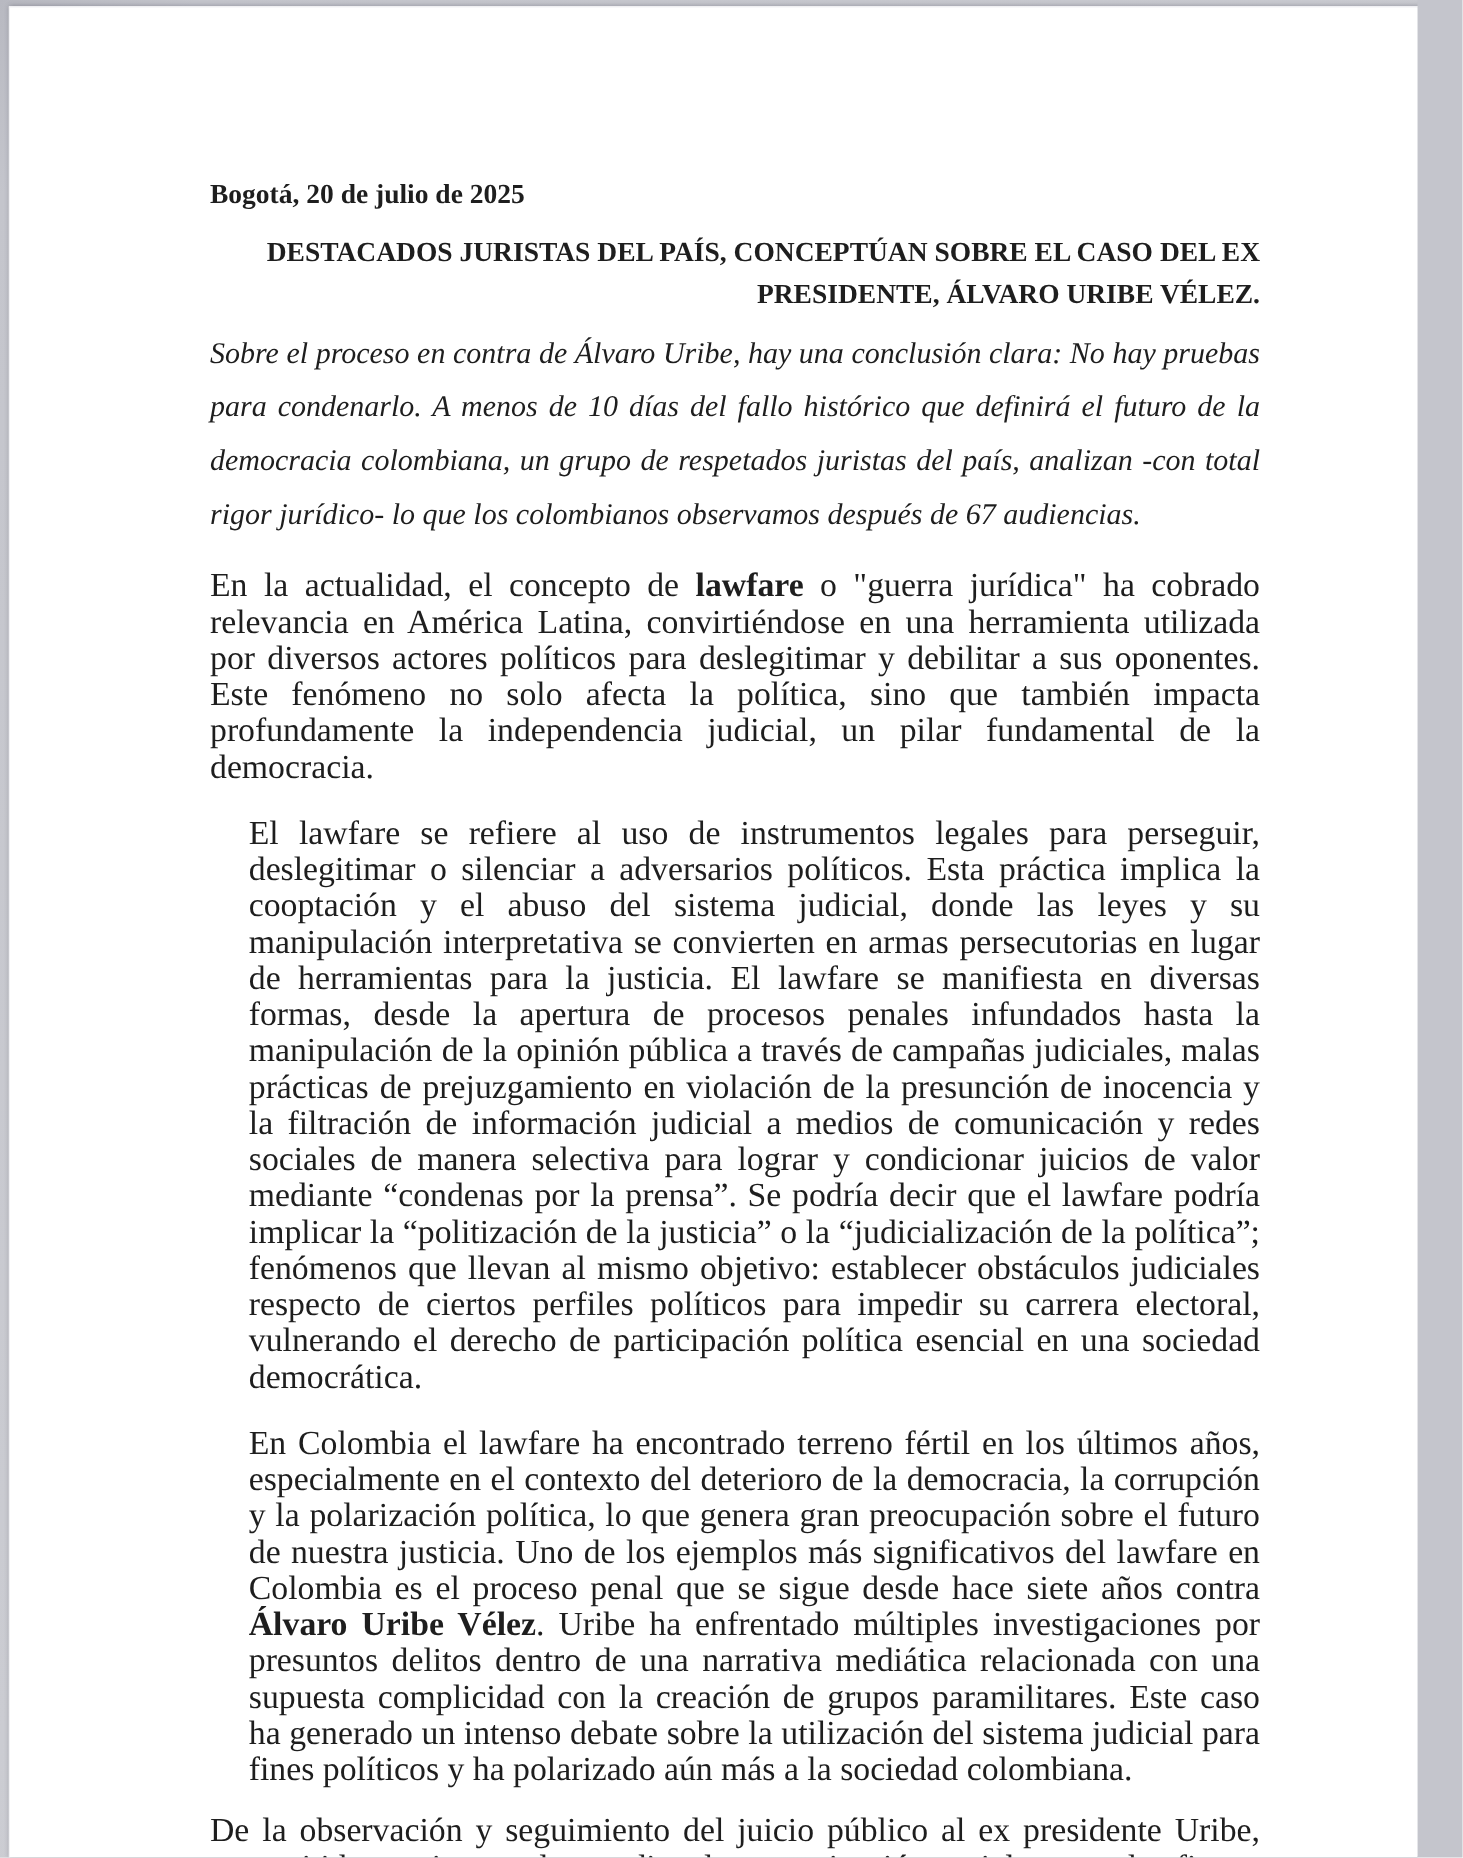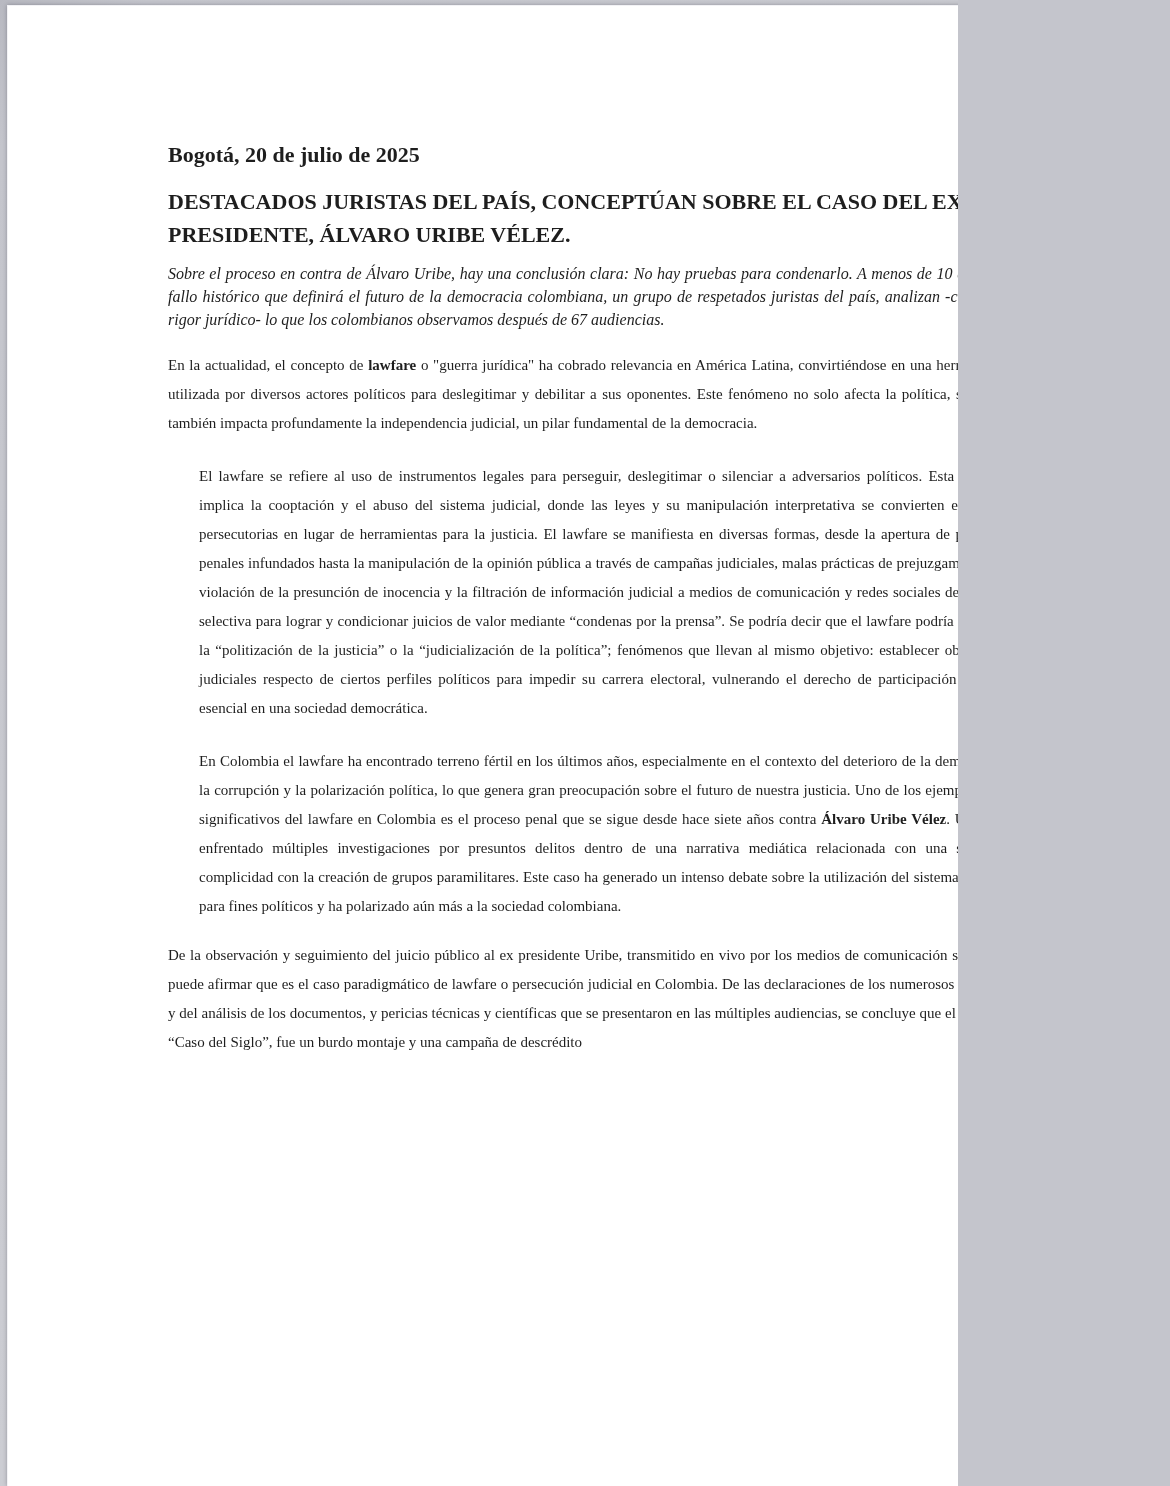"Bogotá, 20 de julio de" .viewport { width: 958px -> 1134px }
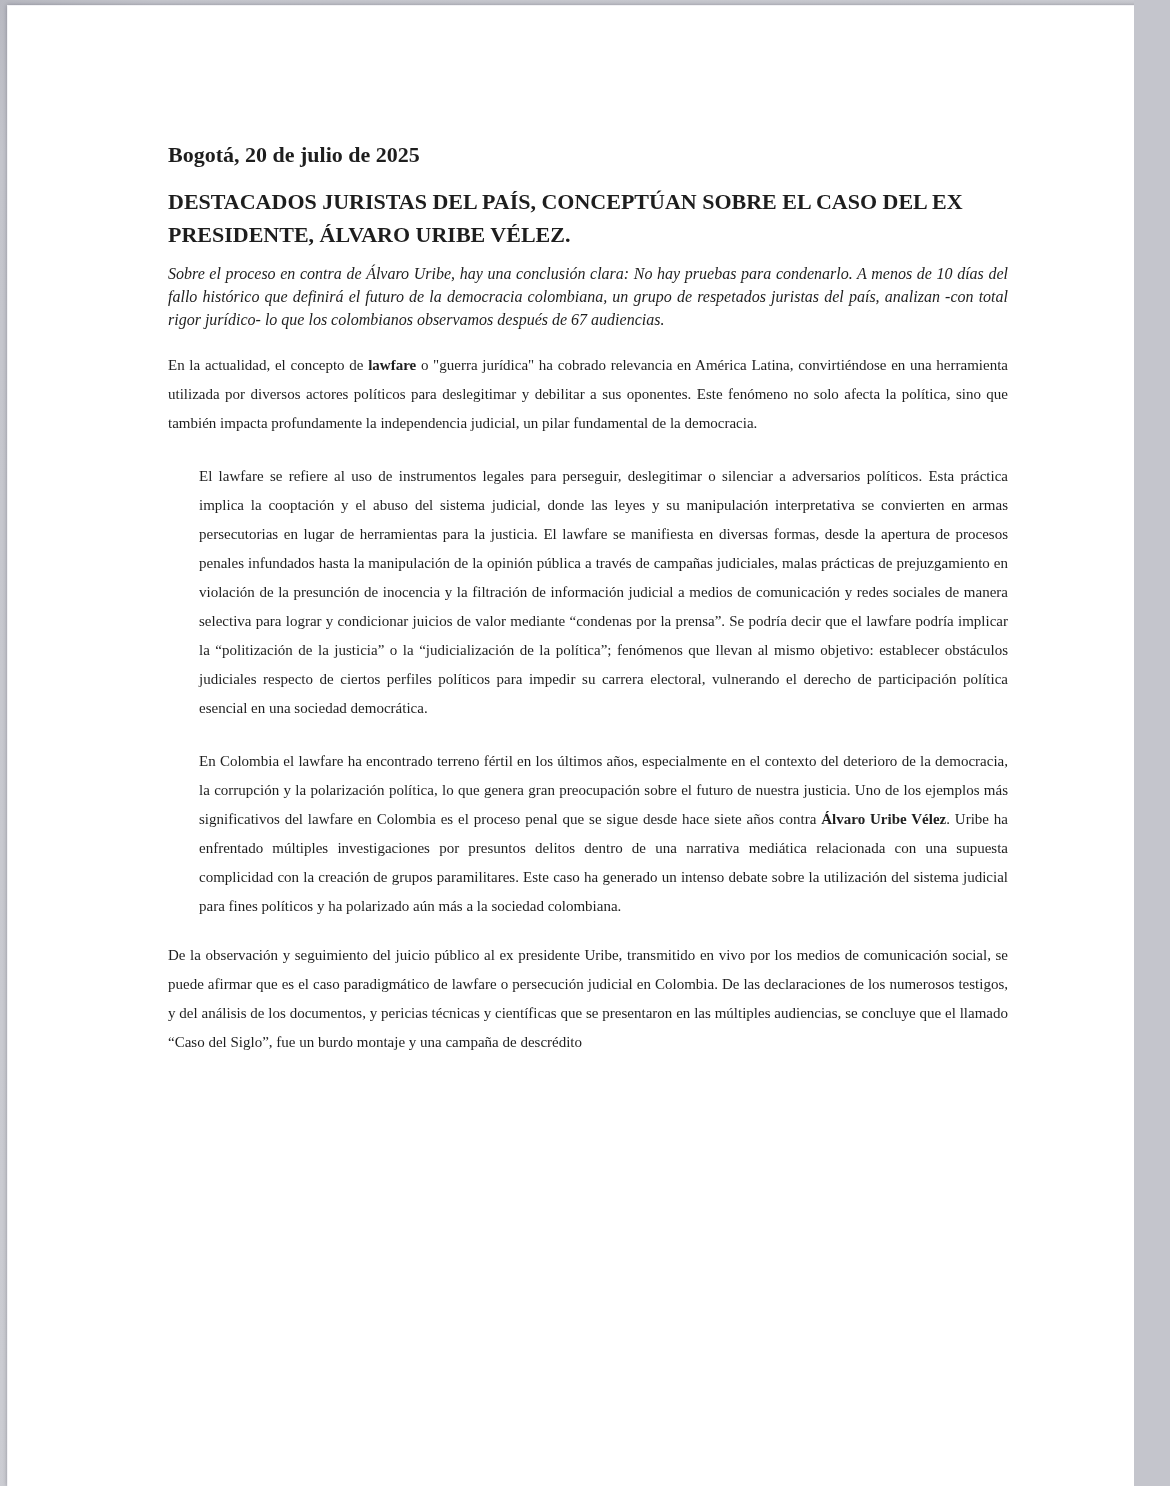"DESTACADOS JURISTAS DEL PAÍS, CONCEPTÚAN" .doc-title { text-align: left -> right }
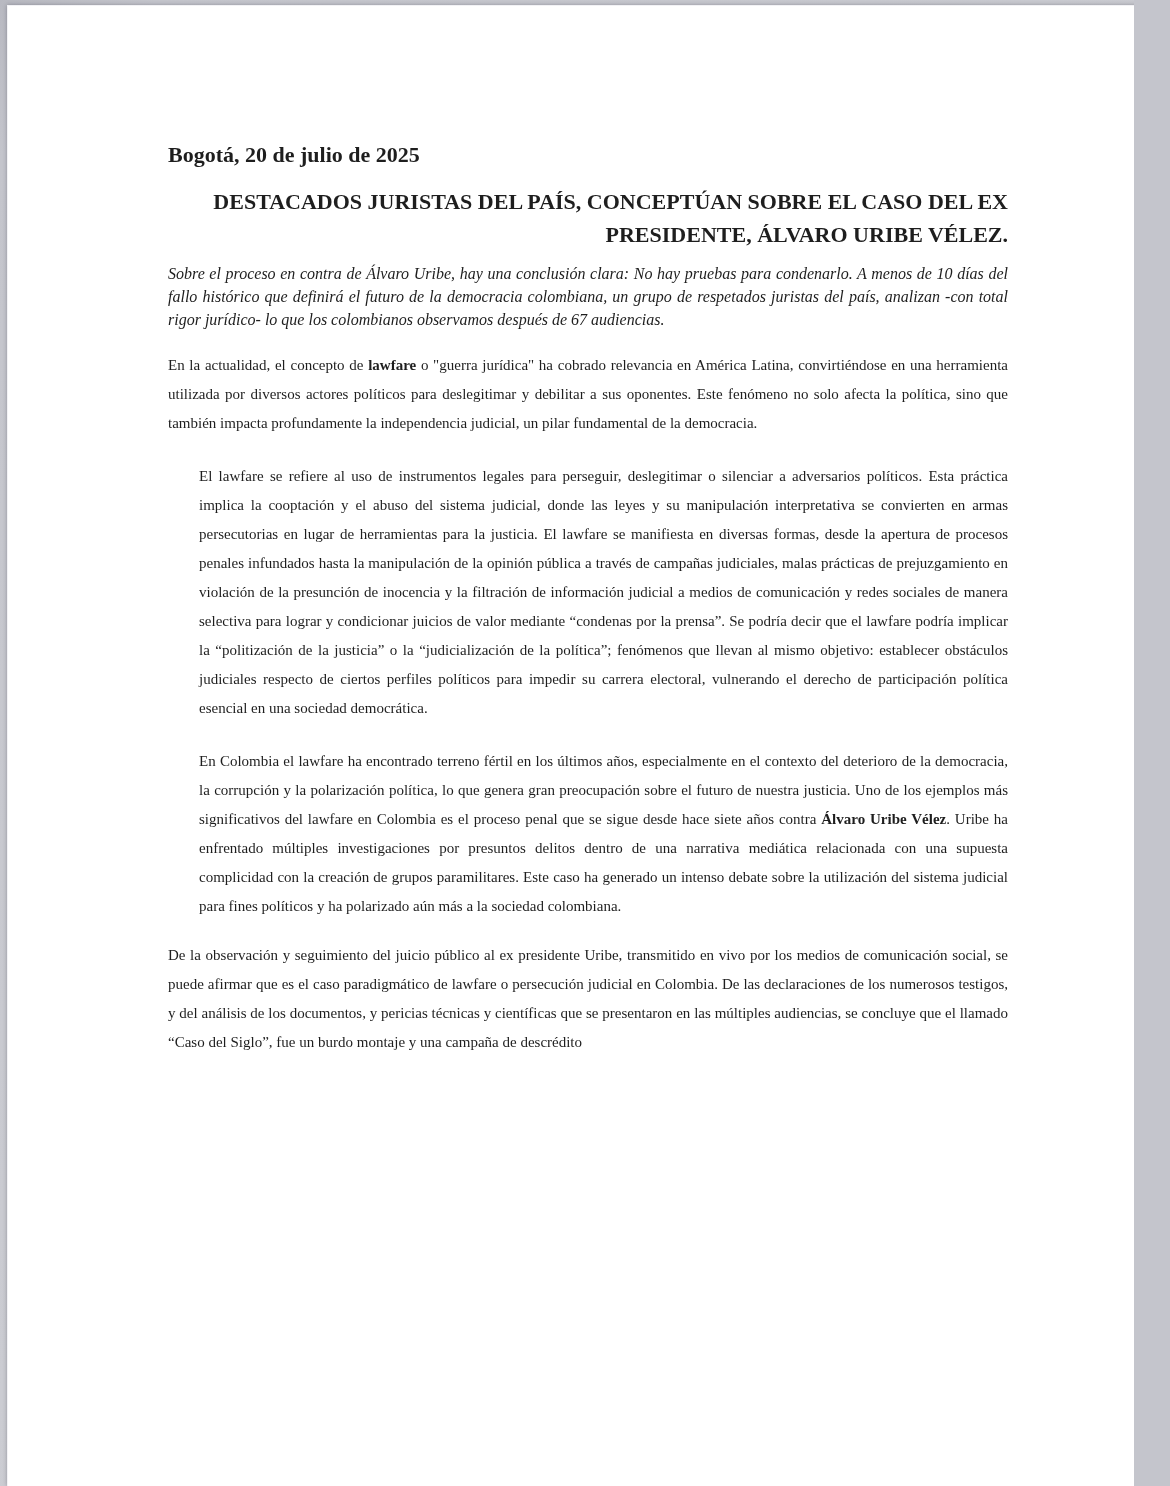"Sobre el proceso en contra" .lede { font-size: 16px -> 24px; line-height: 23px -> 43px }
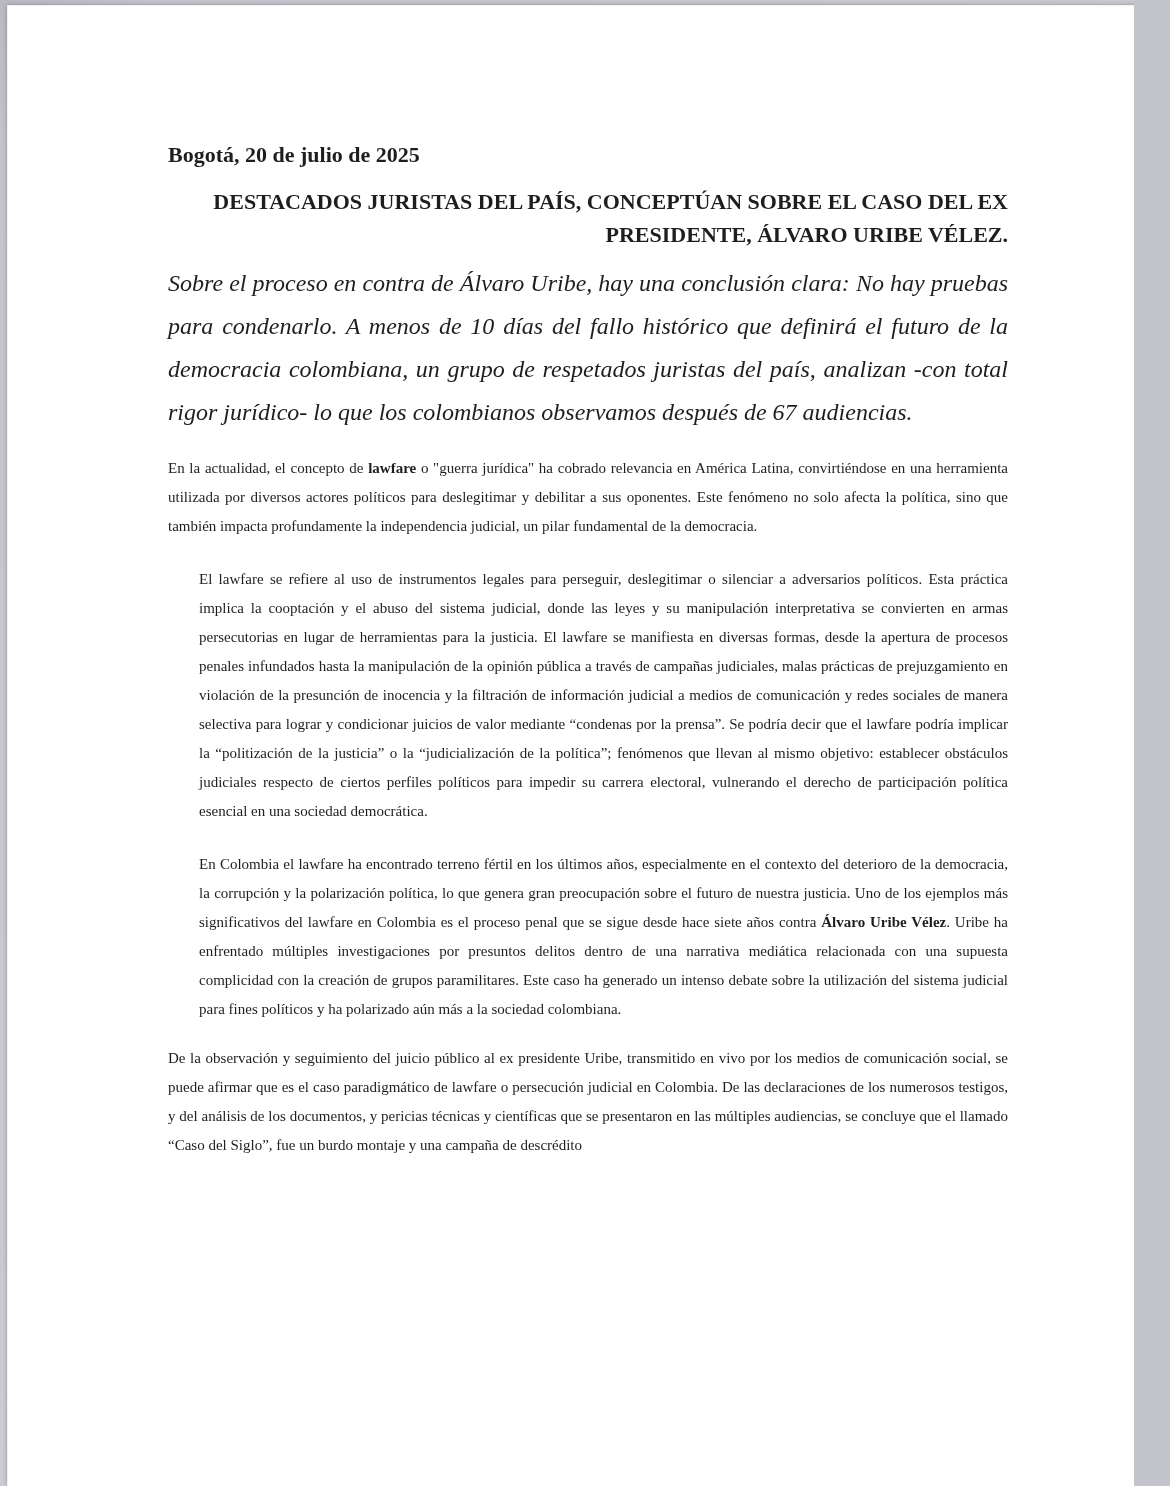"En la actualidad, el concepto" .body-para { font-size: 15px -> 27px }
